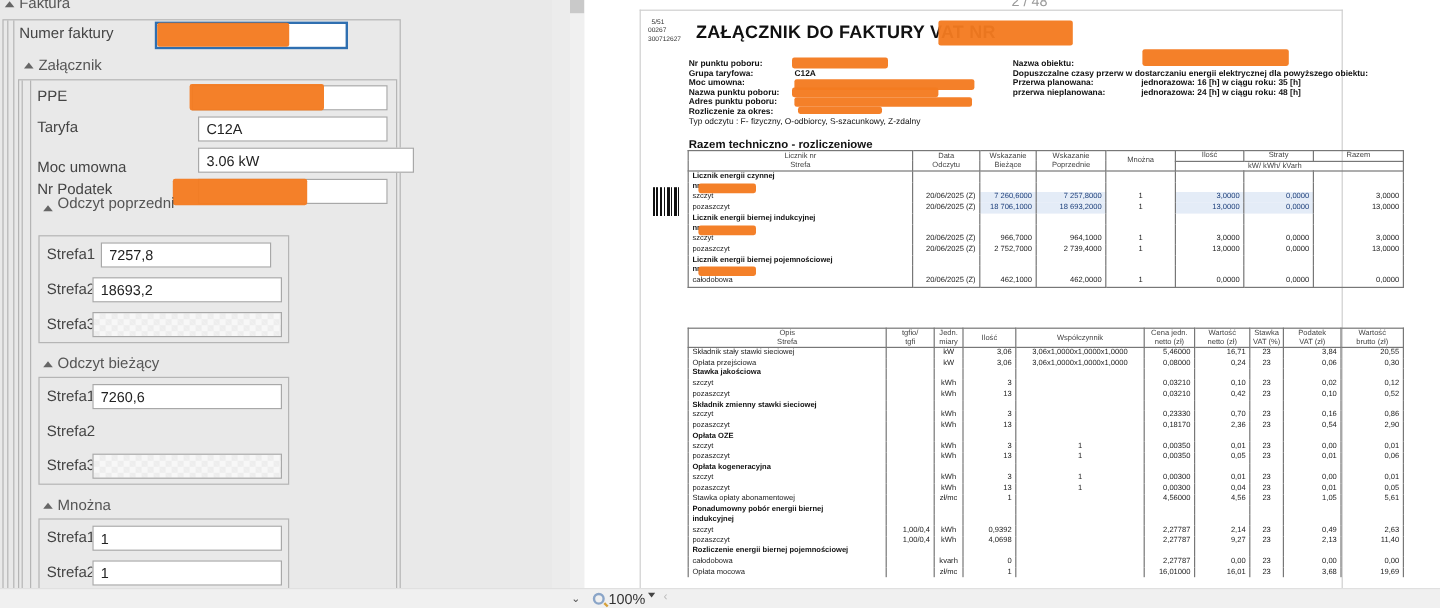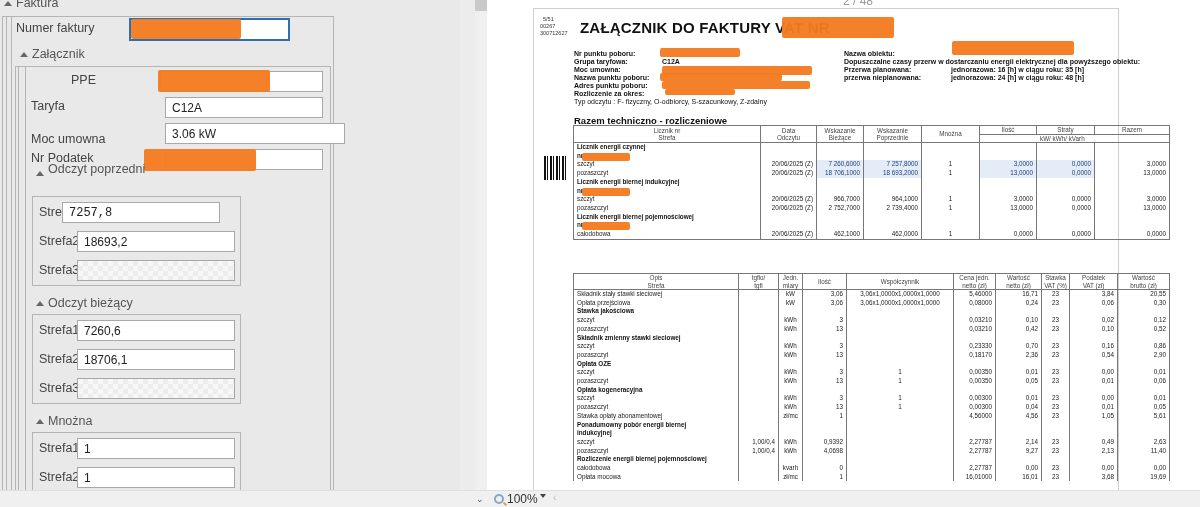"PPE" div.lbl { margin-left: 40px -> none }
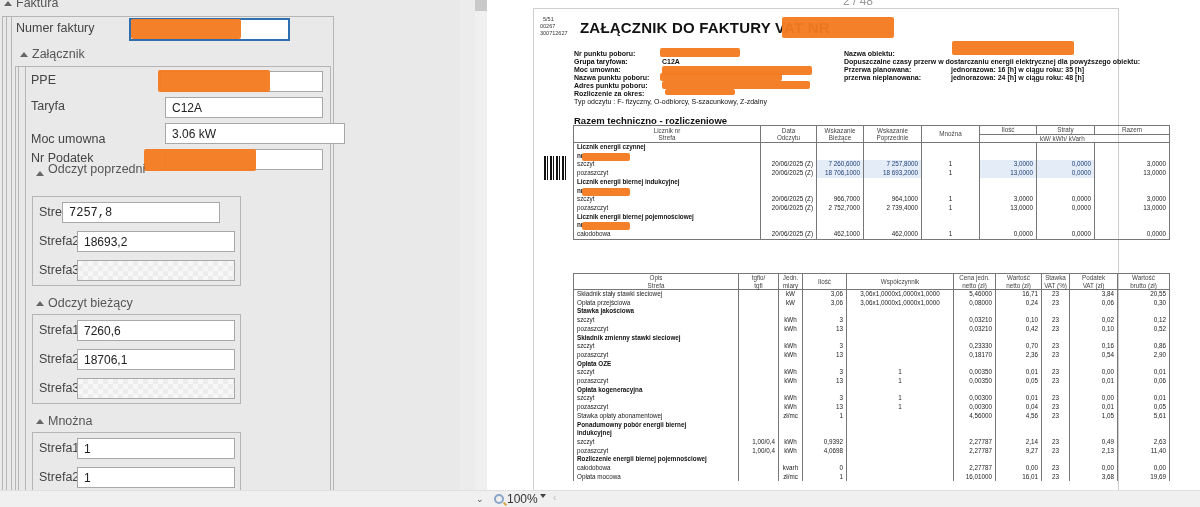"7257,8" div.inp { font-family: Liberation Mono, monospace -> none; left: 62px -> 84px; width: 158px -> 142px }
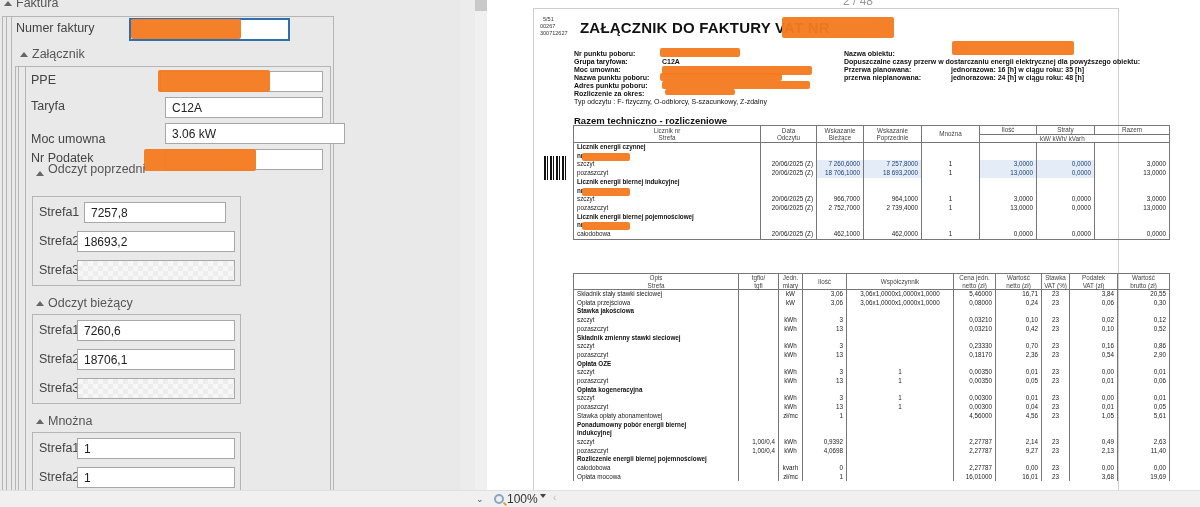"18706,1" div.inp { html: <div>18706,1</div> -> none }
